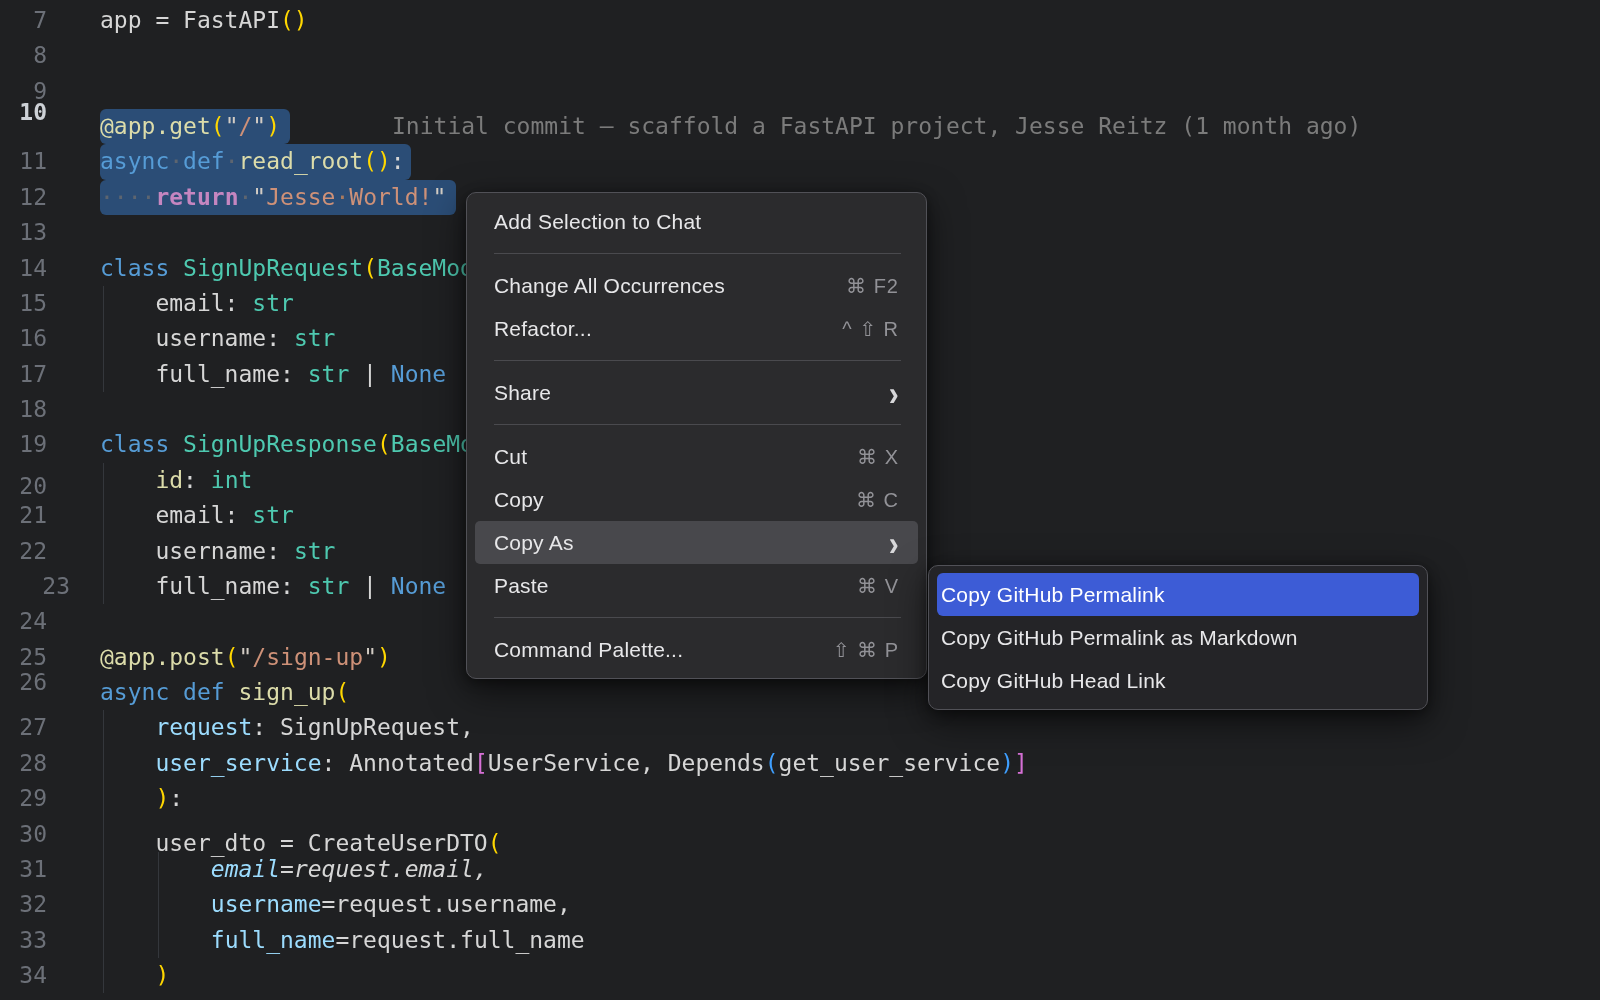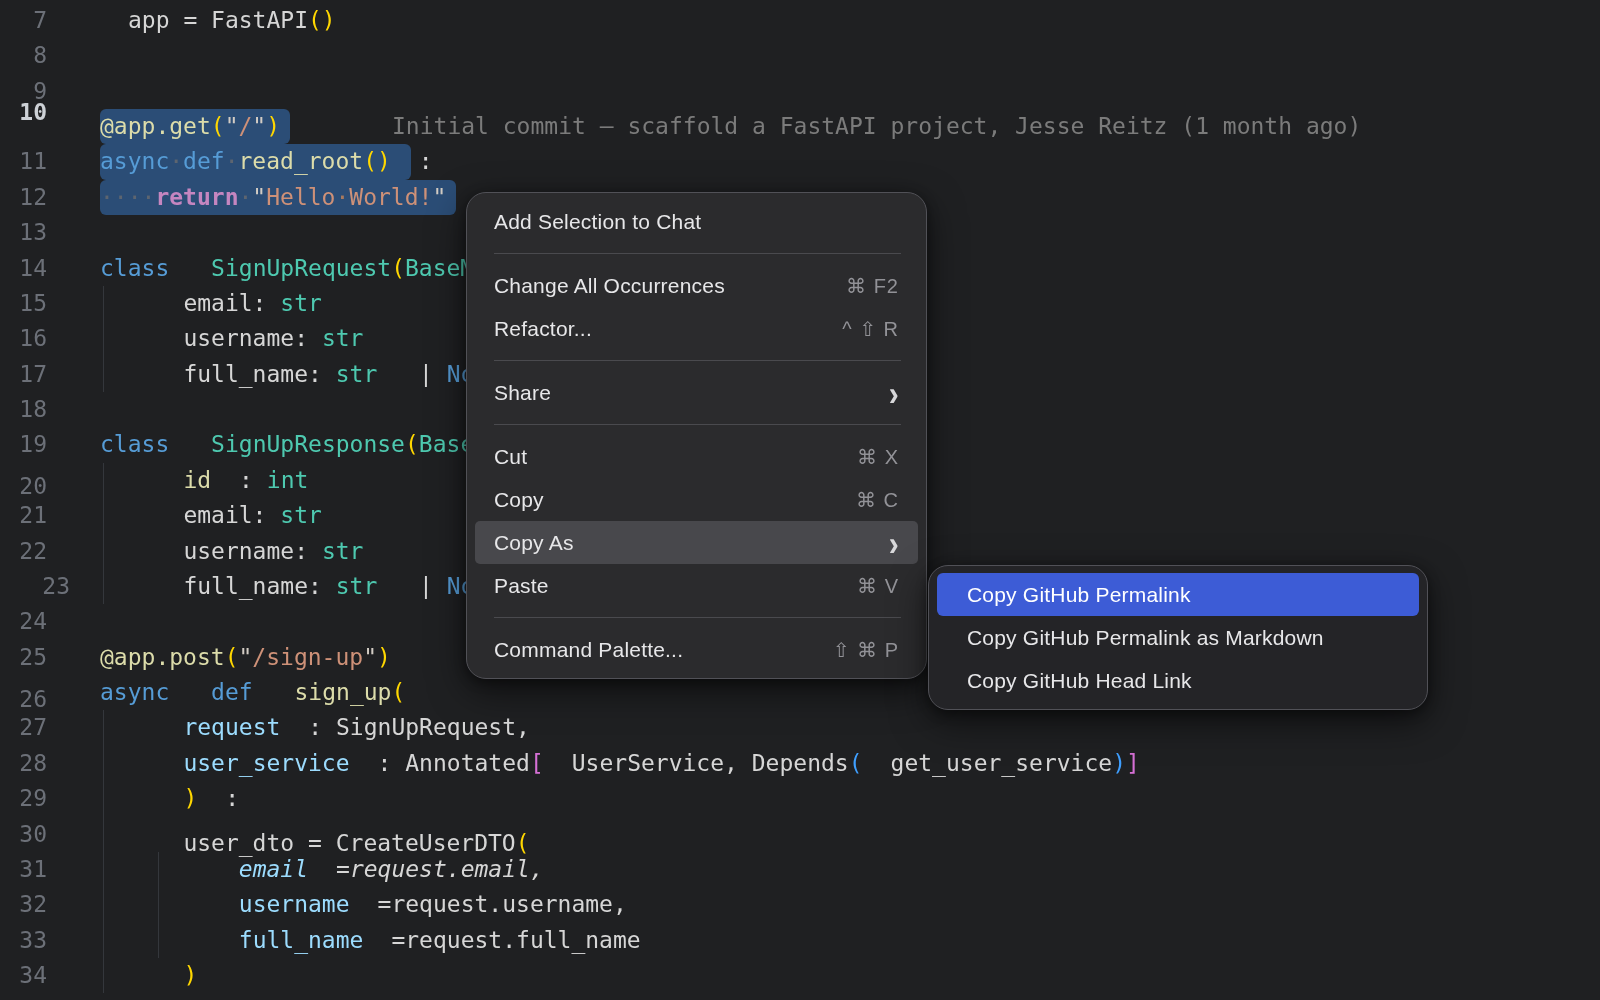"app = FastAPI" .tk-txt { margin-left: 28px -> none }
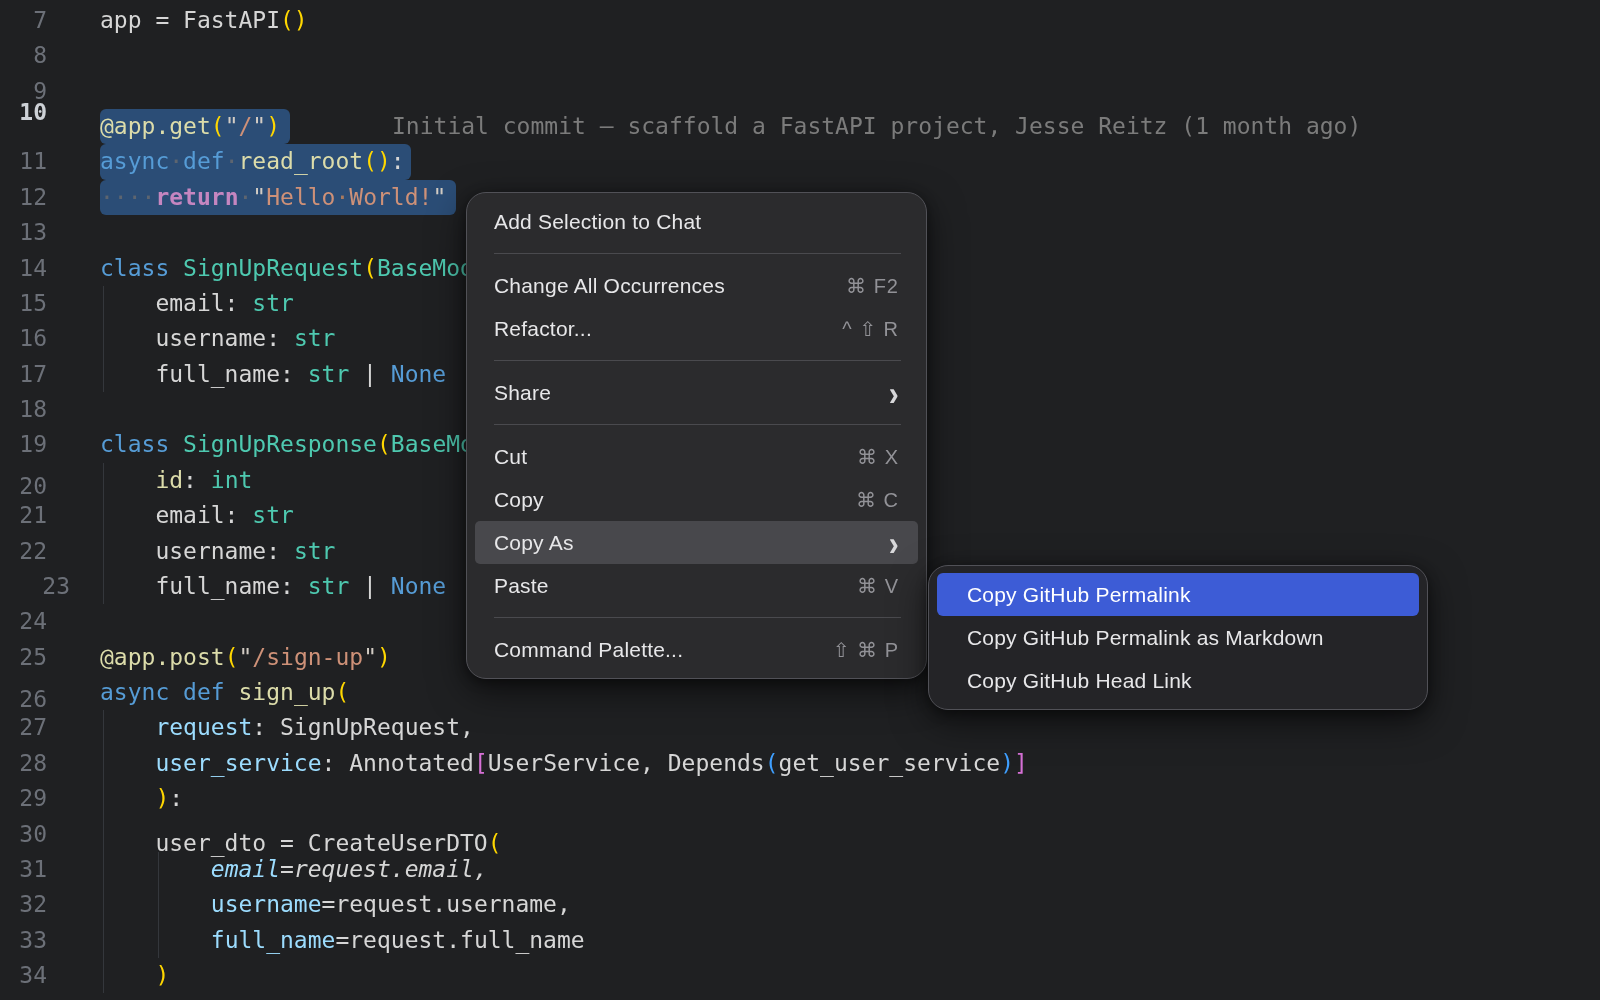"Hello" span.tk-str { text: Hello -> Jesse }
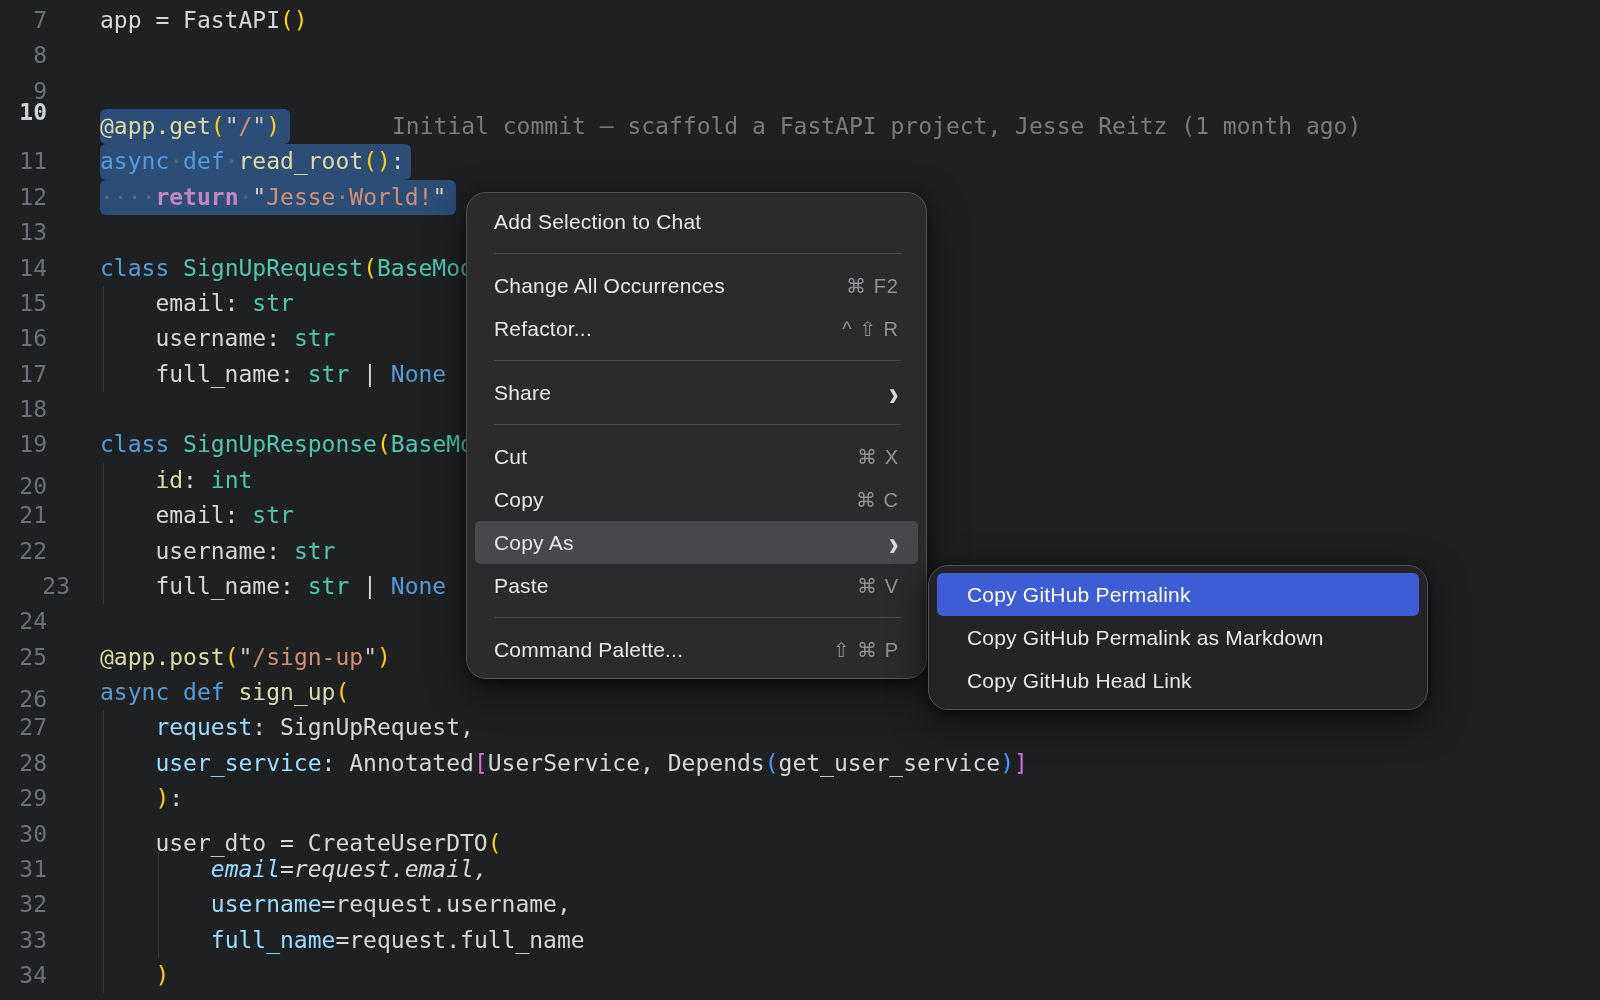"Add Selection to Chat" .menu { border-radius: 20px -> 10px }
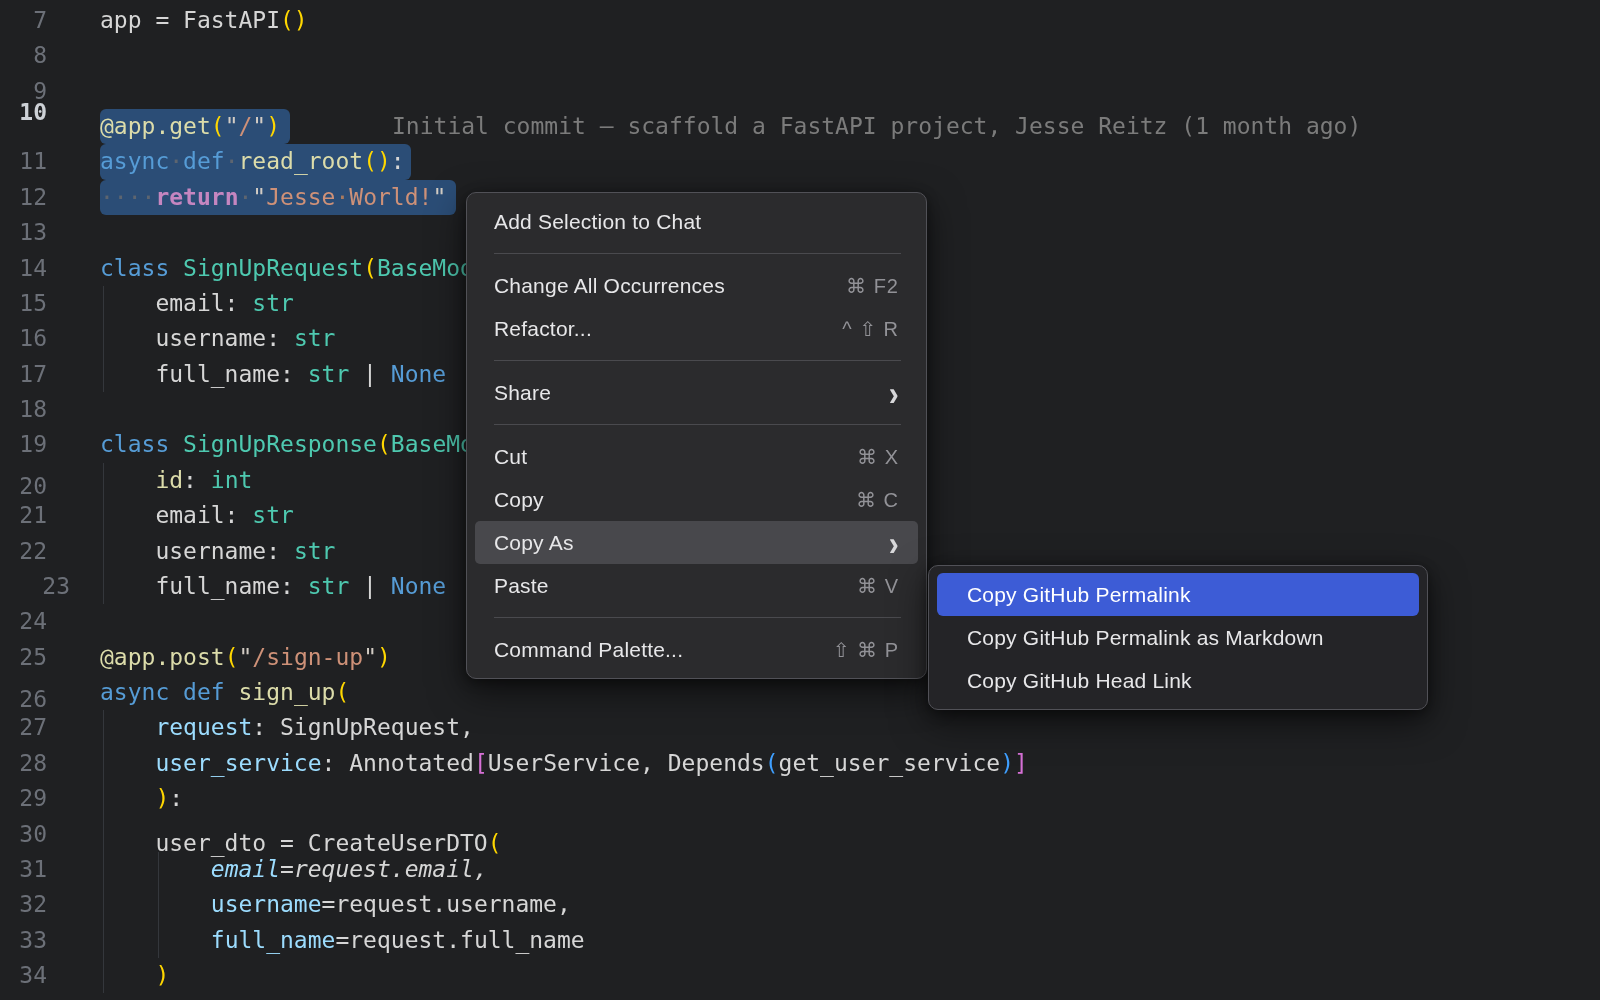"Copy GitHub Permalink" #github-submenu .menu-item { padding: 0 30px -> 0 4px }
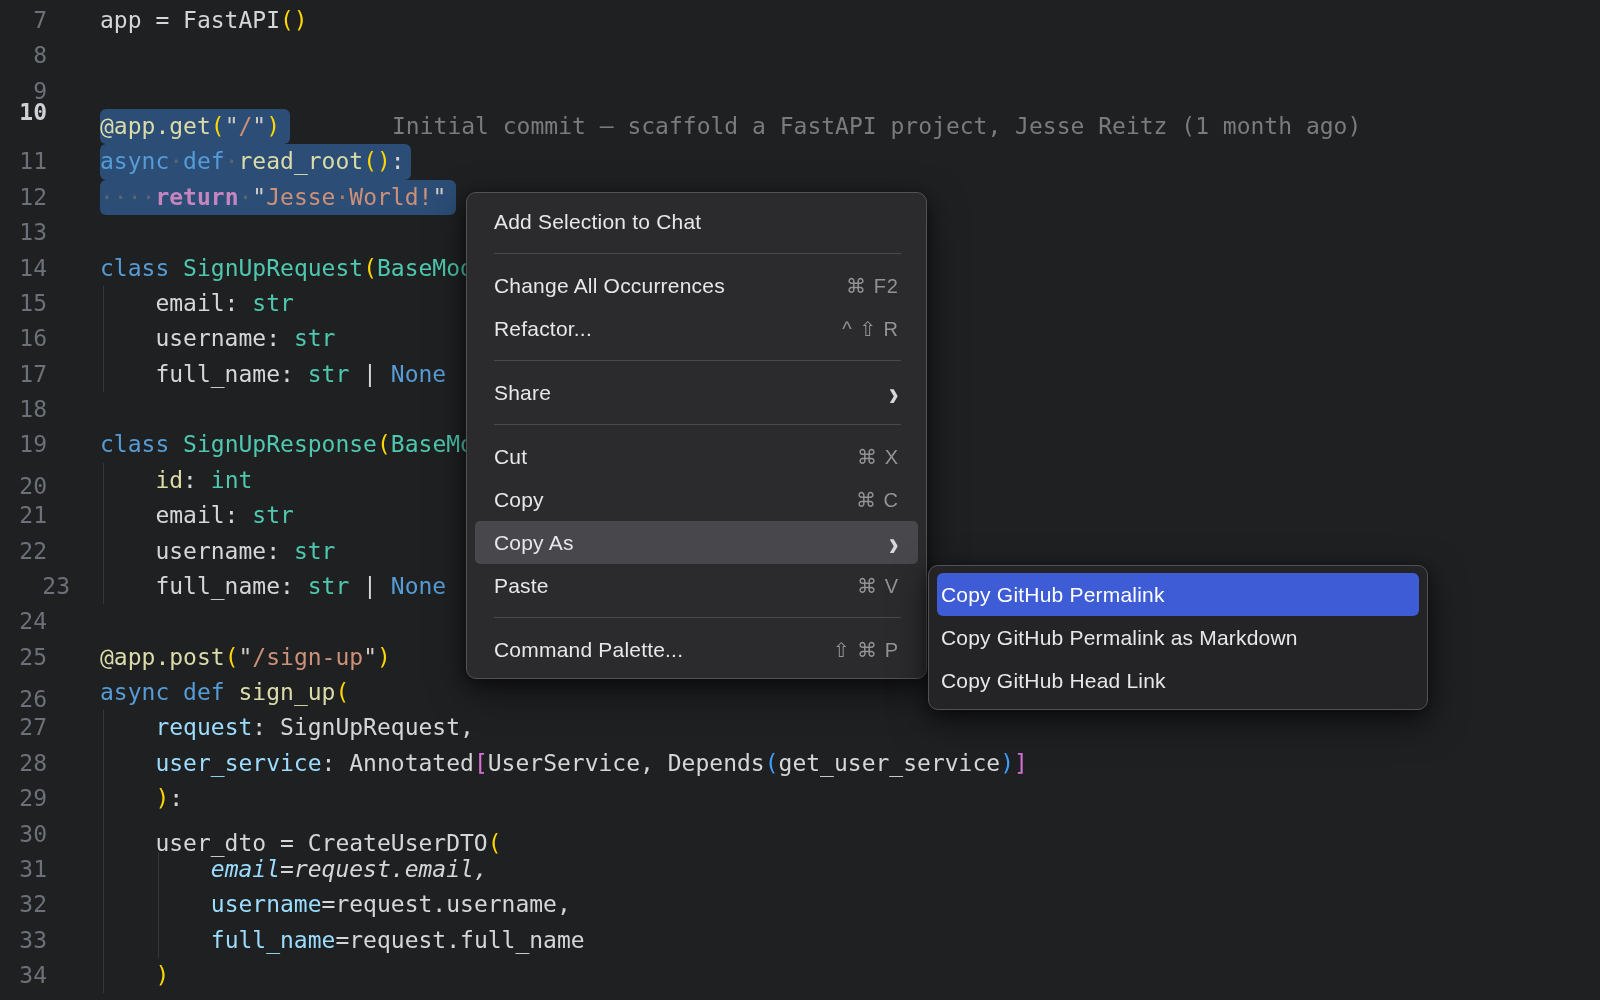"26" div.gutter-num { top: 682px -> 665px }
